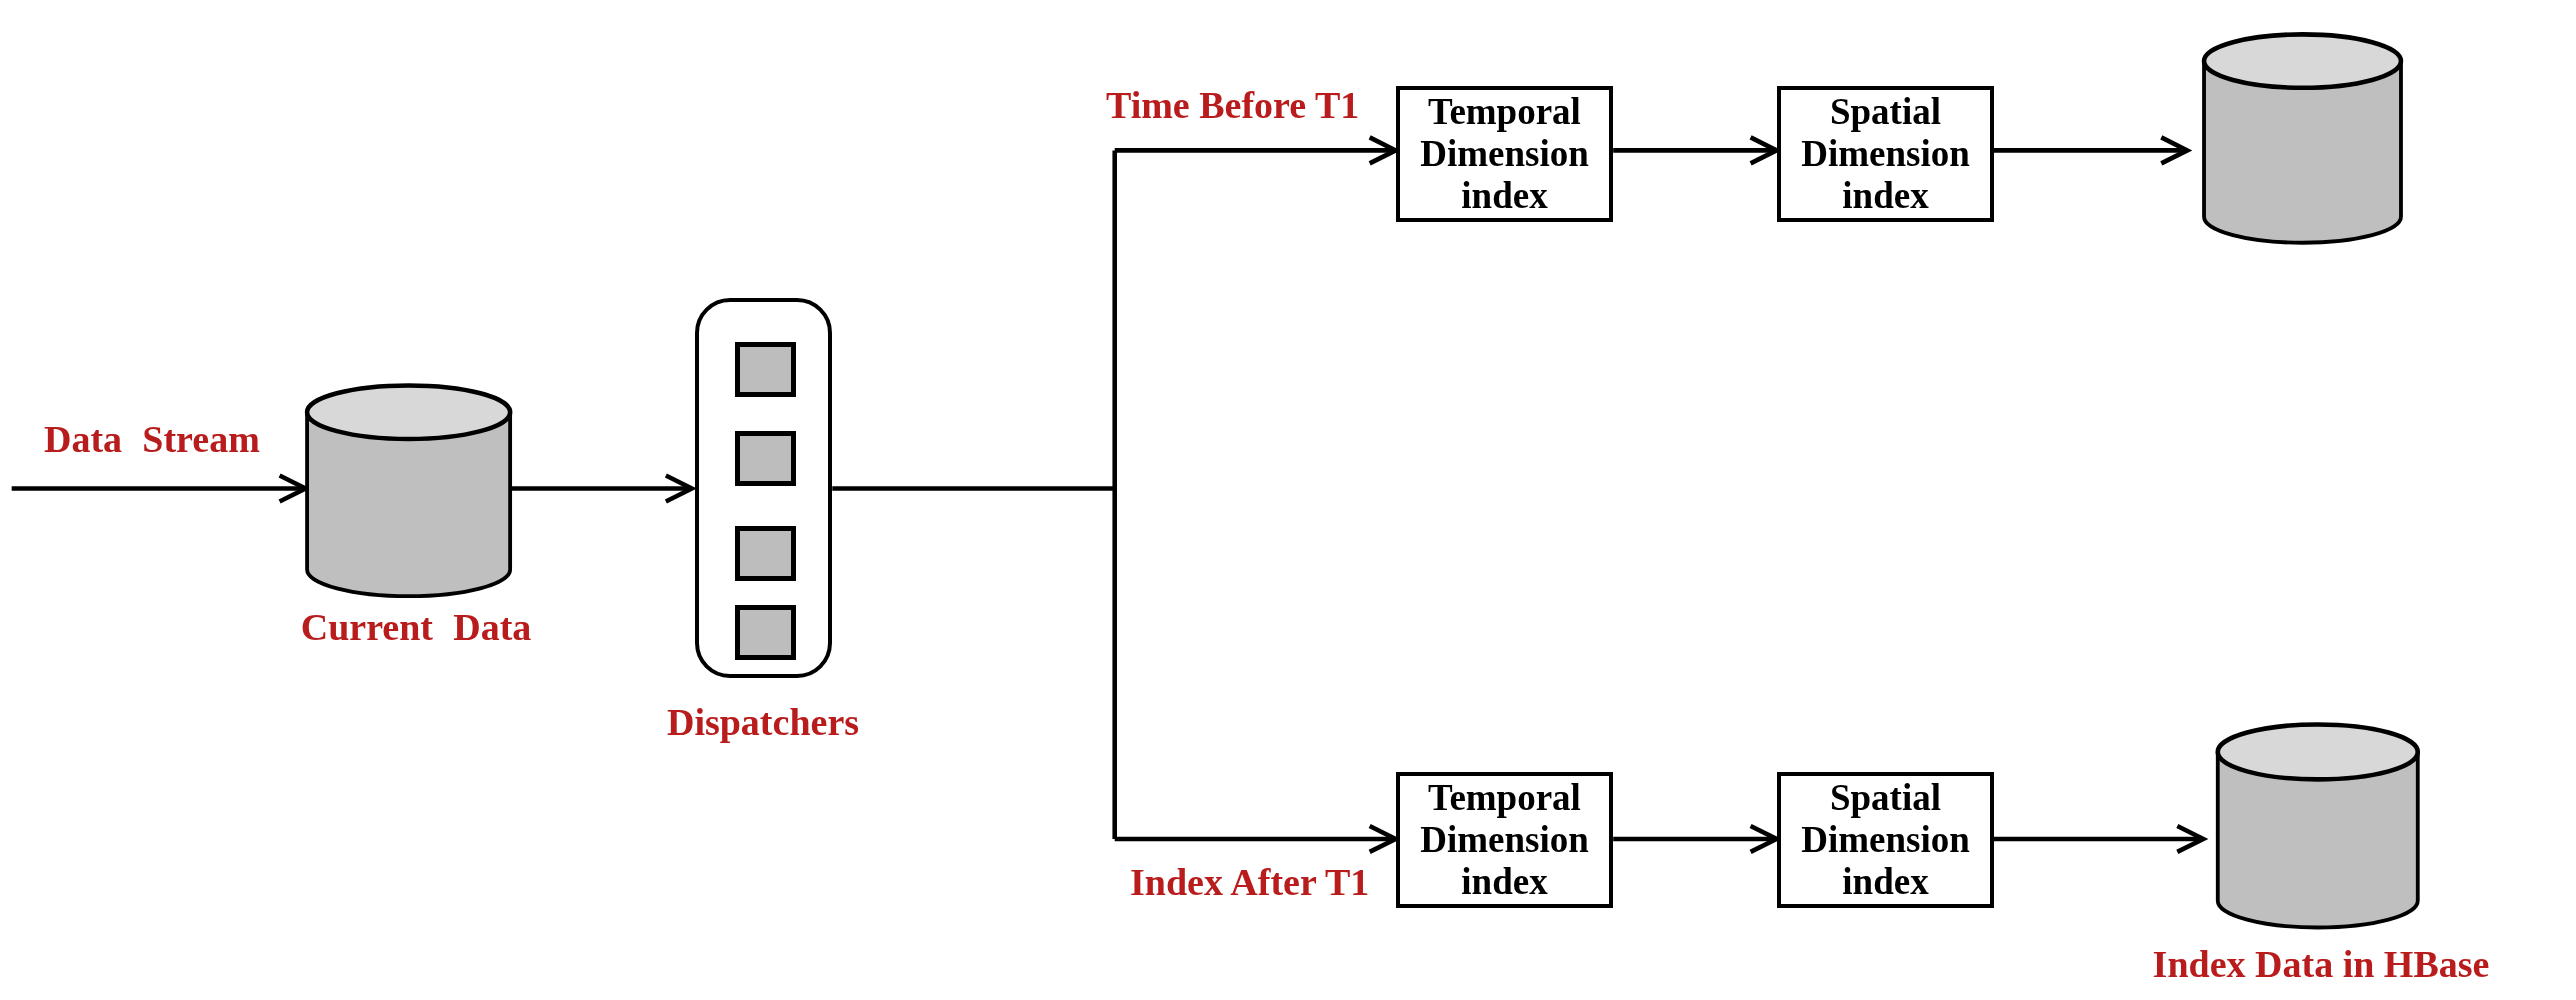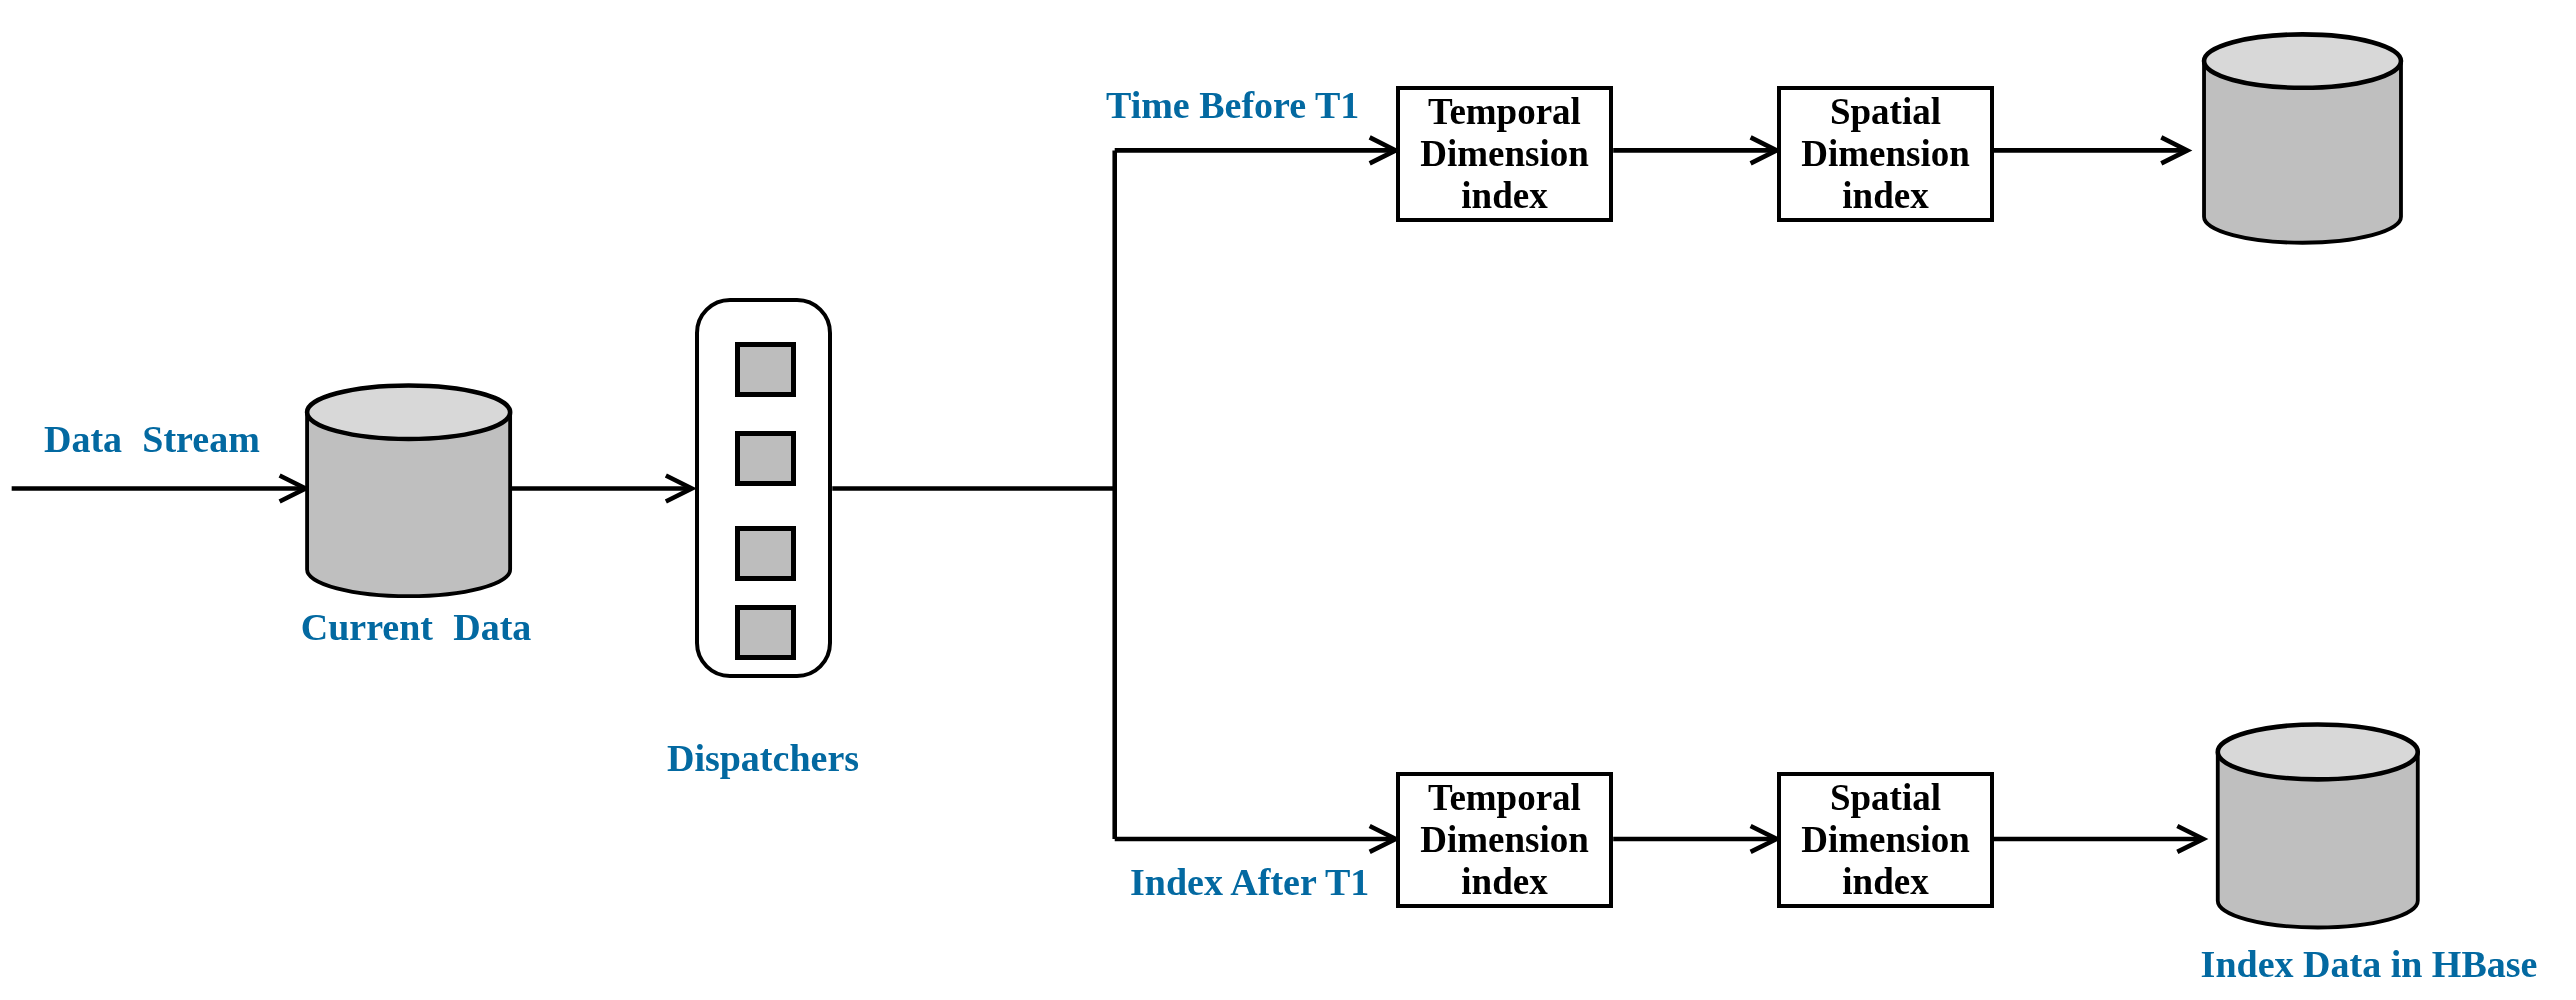"Time Before T1" .lbl { color: #0369a1 -> #b91c1c }
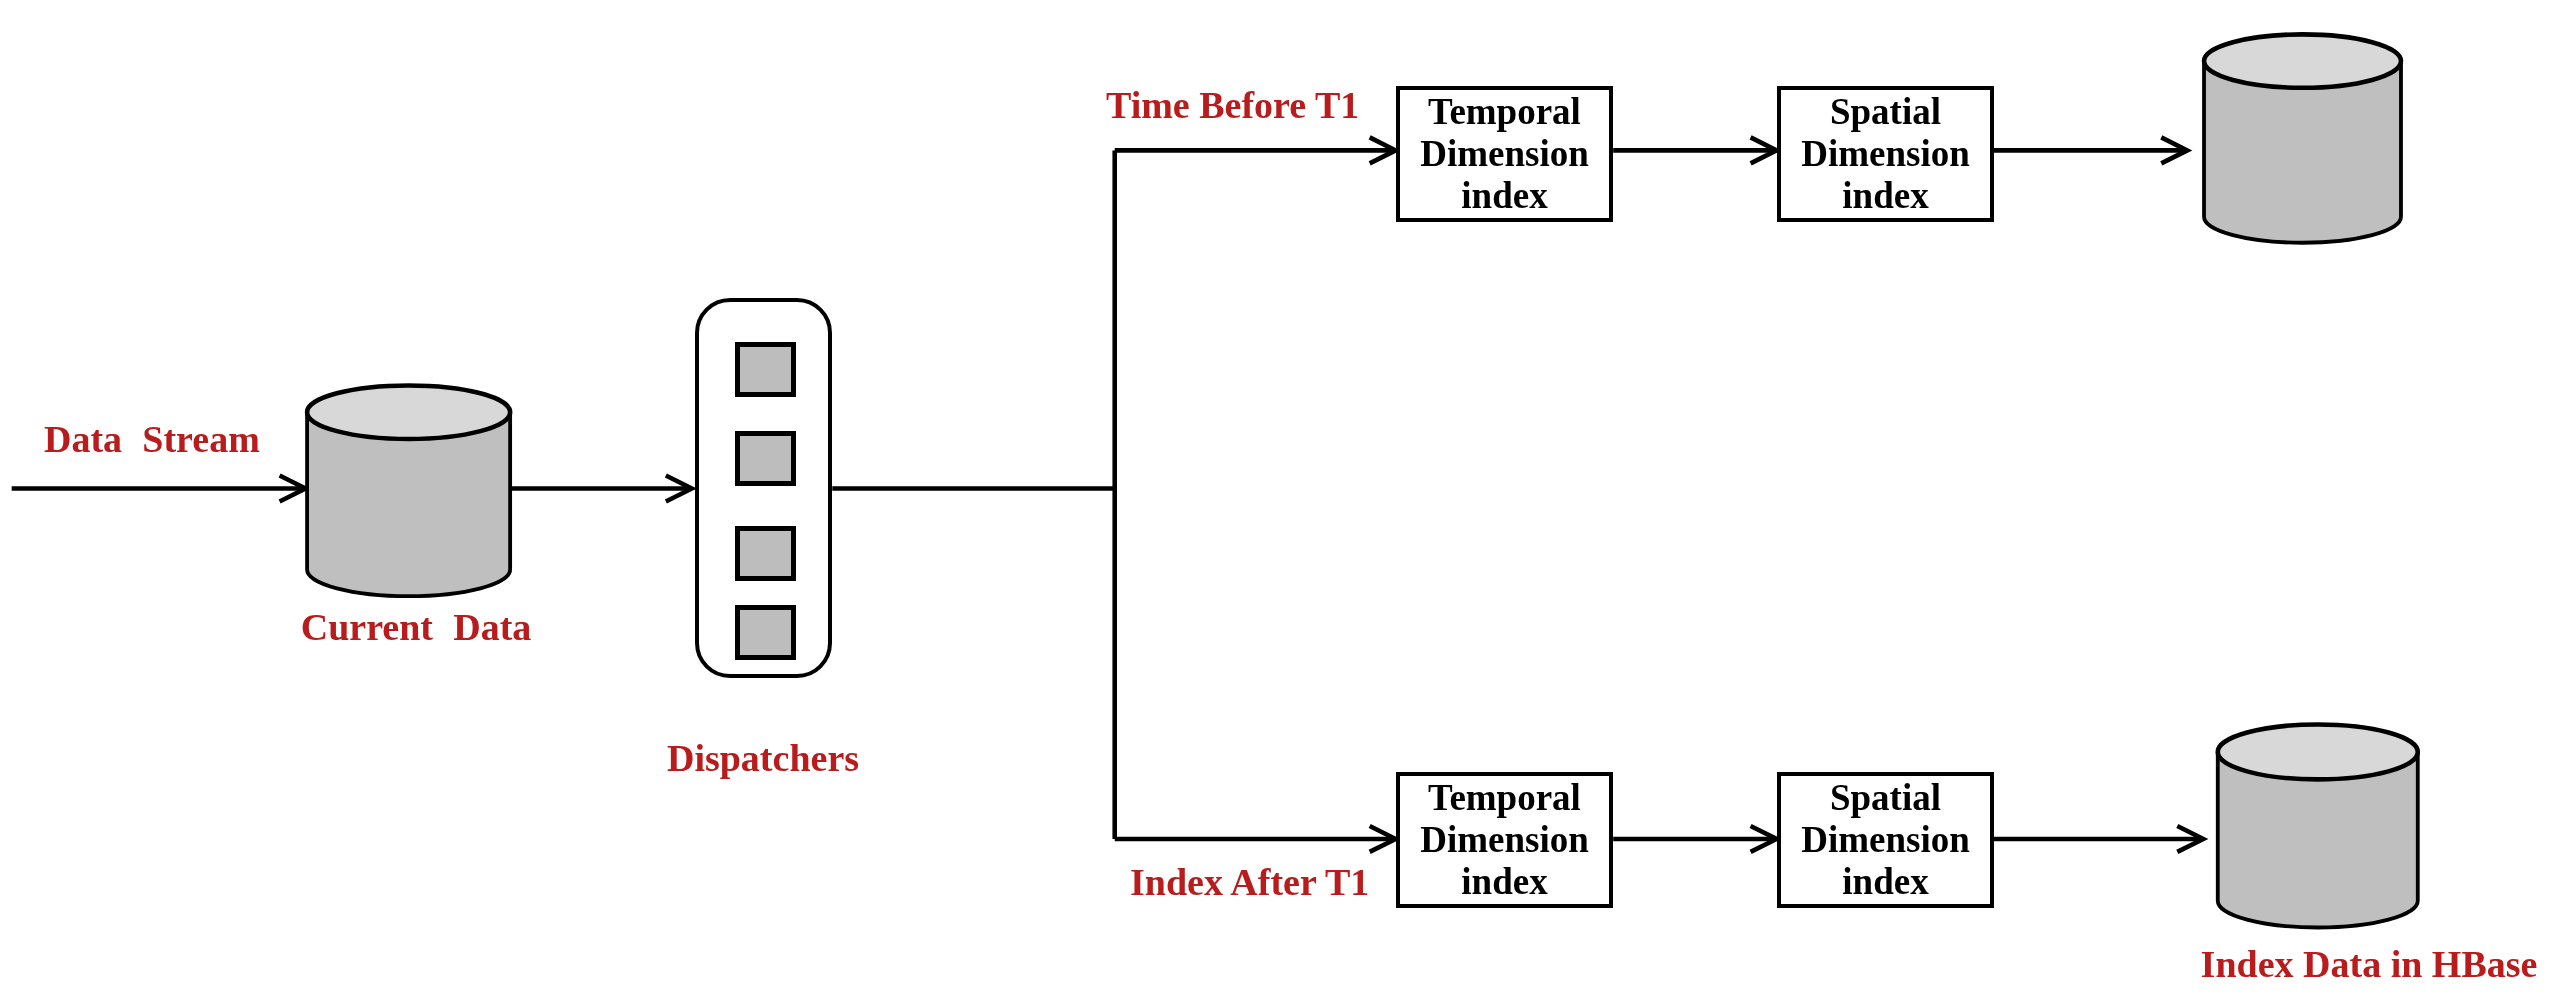"Dispatchers" div.lbl { margin-top: 36px -> none }
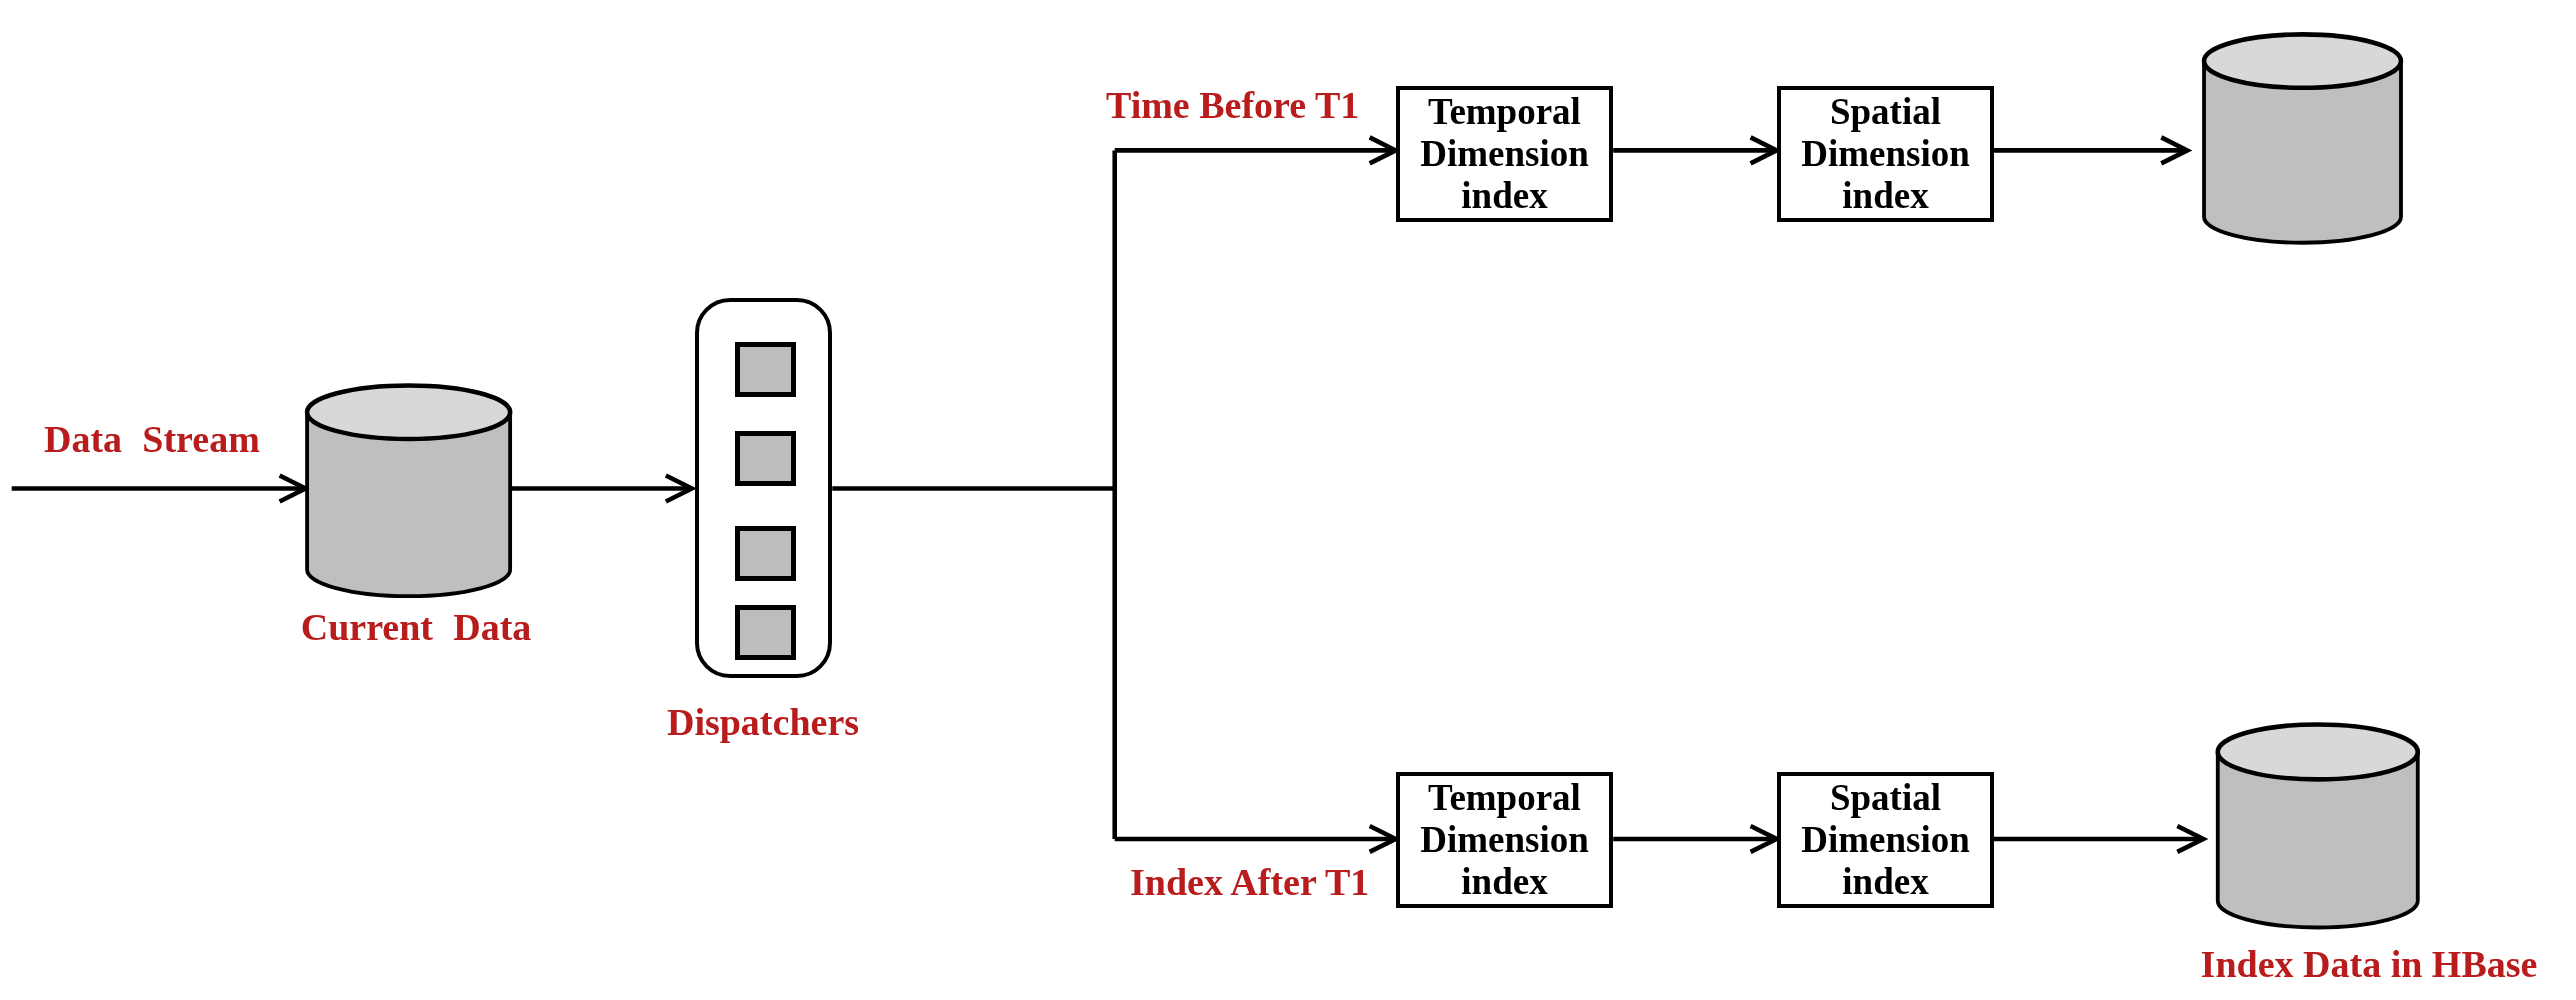"Index Data in HBase" div.lbl { margin-left: 48px -> none }
